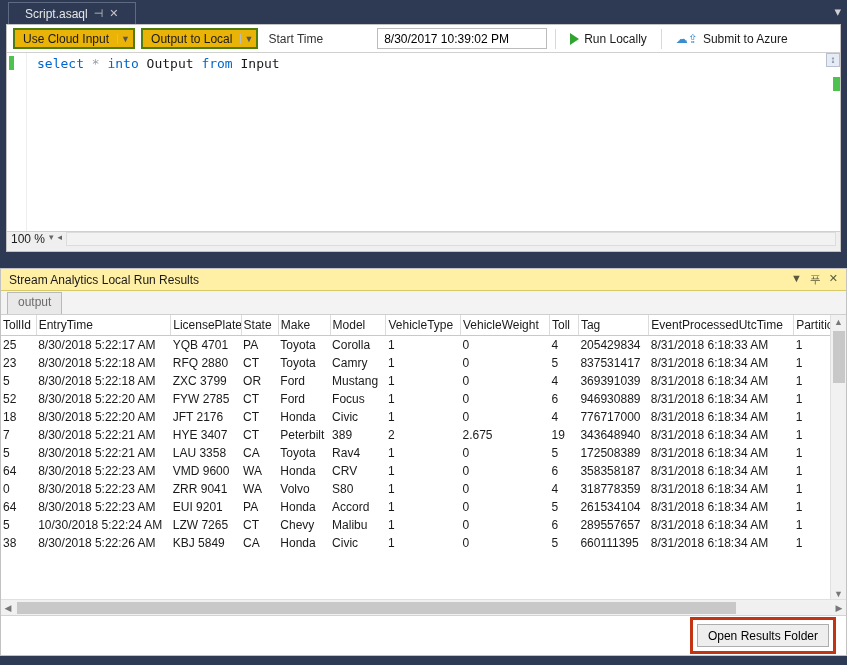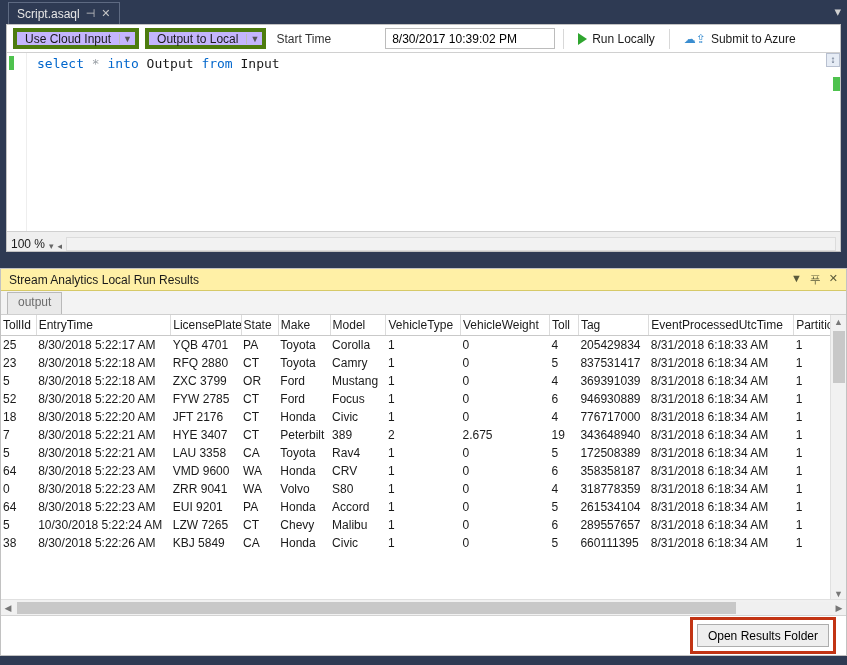"Script.asaql" .filetab { padding: 0 8px -> 0 16px }
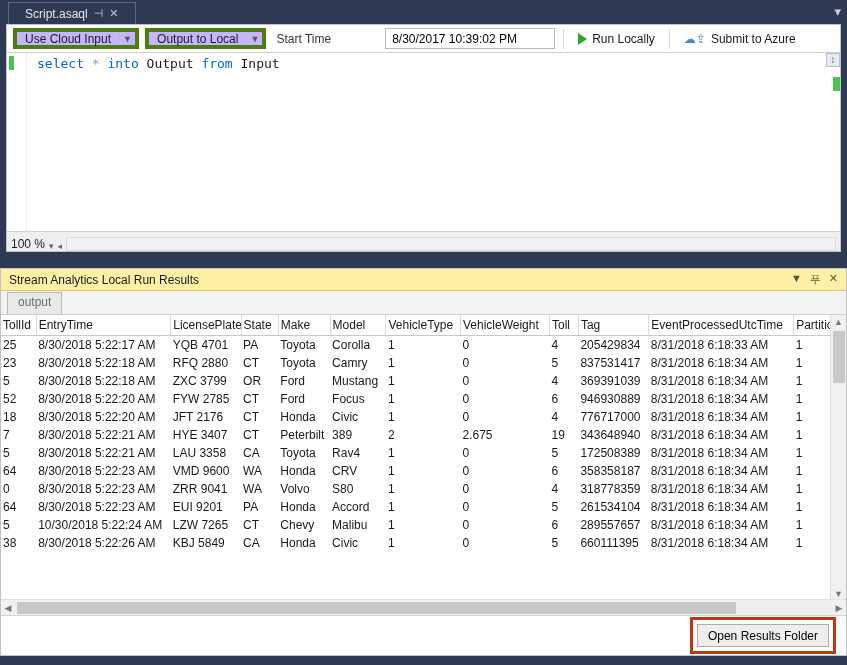"Use Cloud Input" .combo { background: #c4b5fd -> #eab308; border: 4px solid #4d7c0f -> 2px solid #4d7c0f }
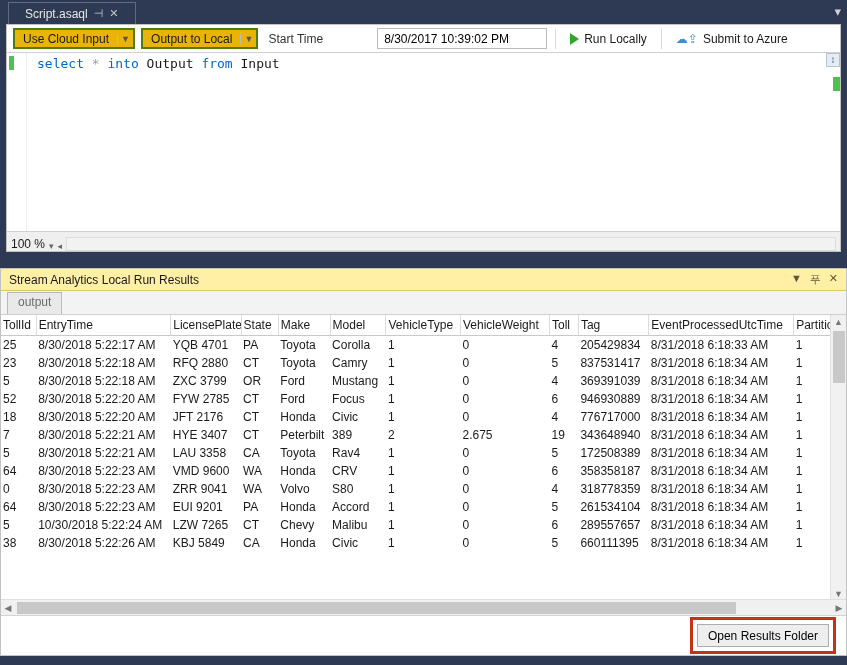"100 %" .zoombar { align-items: flex-end -> flex-start }
